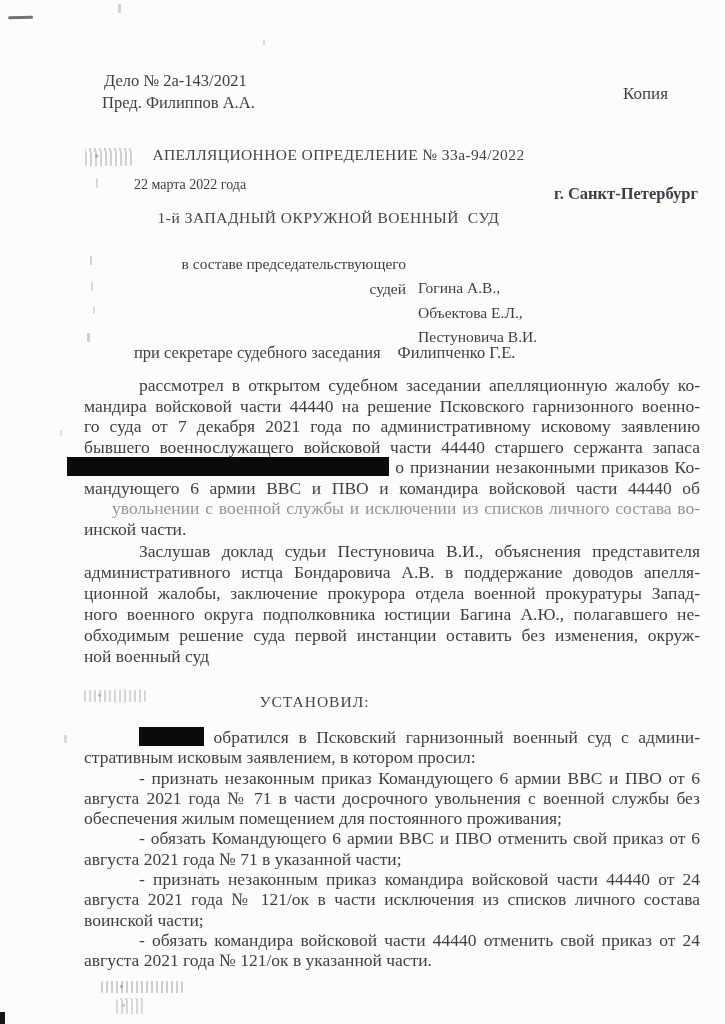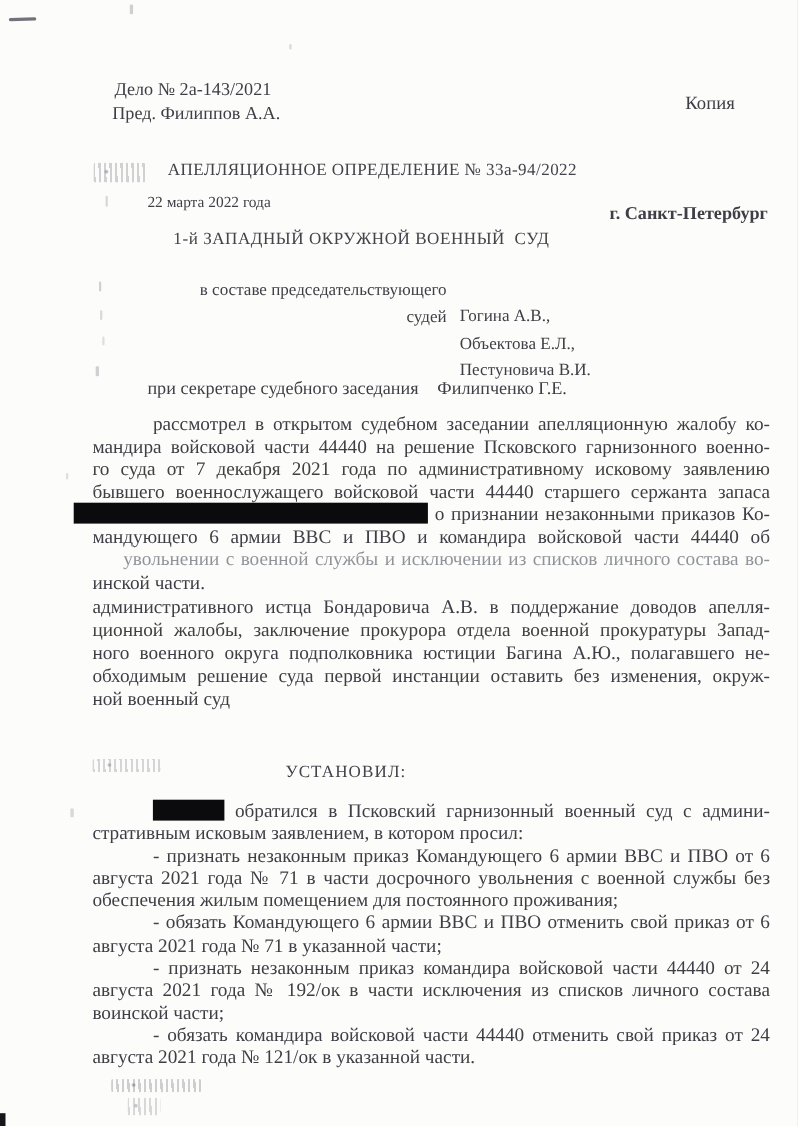"Заслушав доклад судьи Пестуновича В.И.," div.line { html: none -> <div>Заслушав доклад судьи Пестуновича В.И., объяснения представителя</div> }
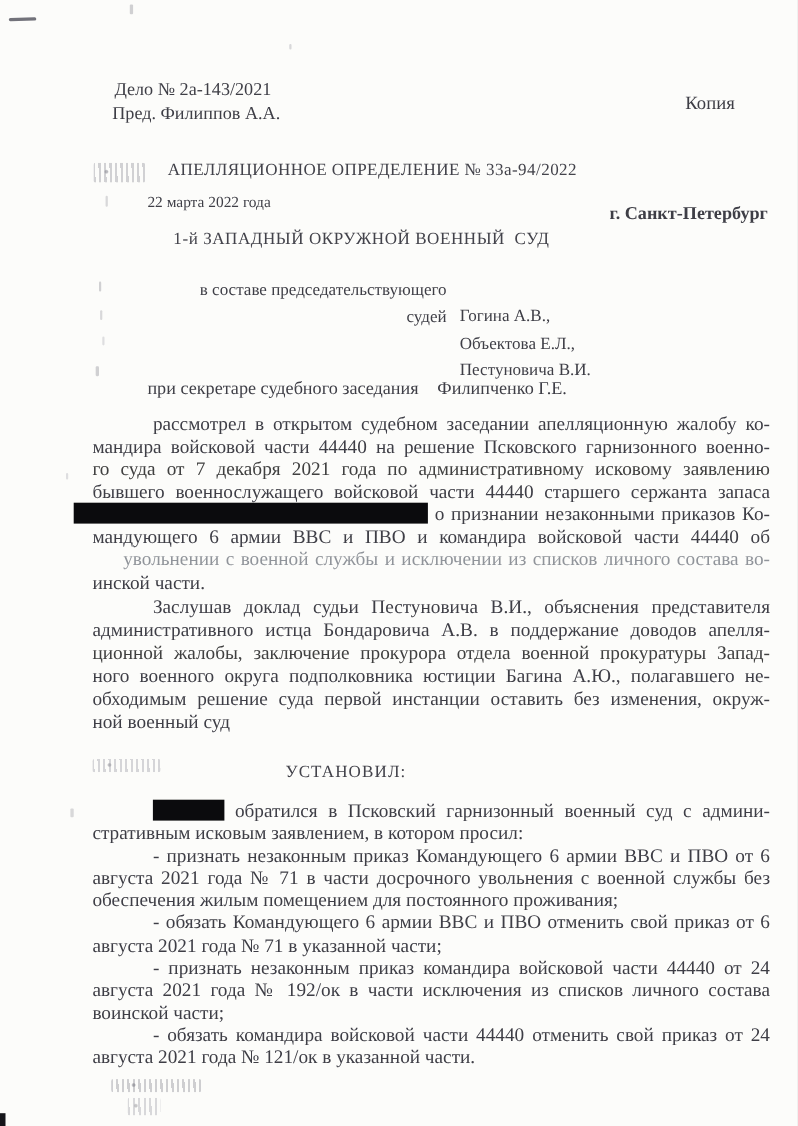"августа 2021 года № 192/ок" div.line { text: 192/ок -> 121/ок }
